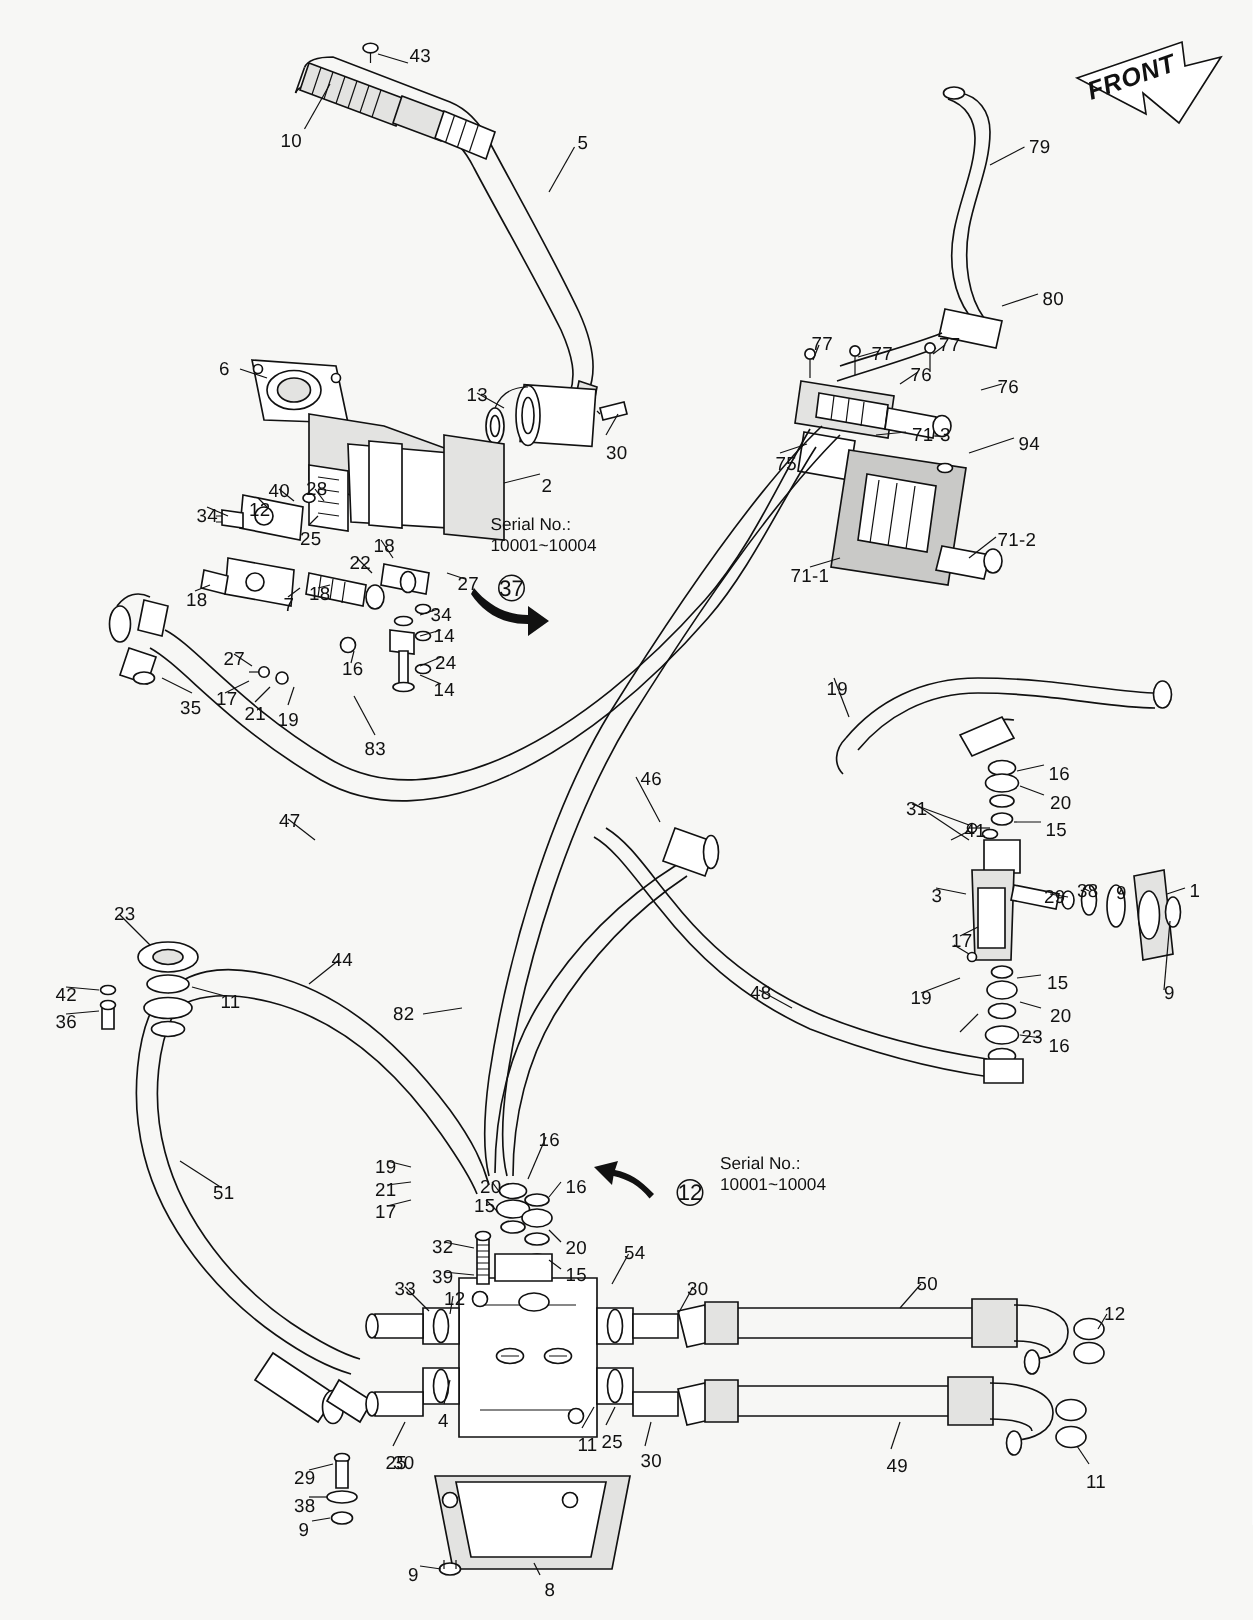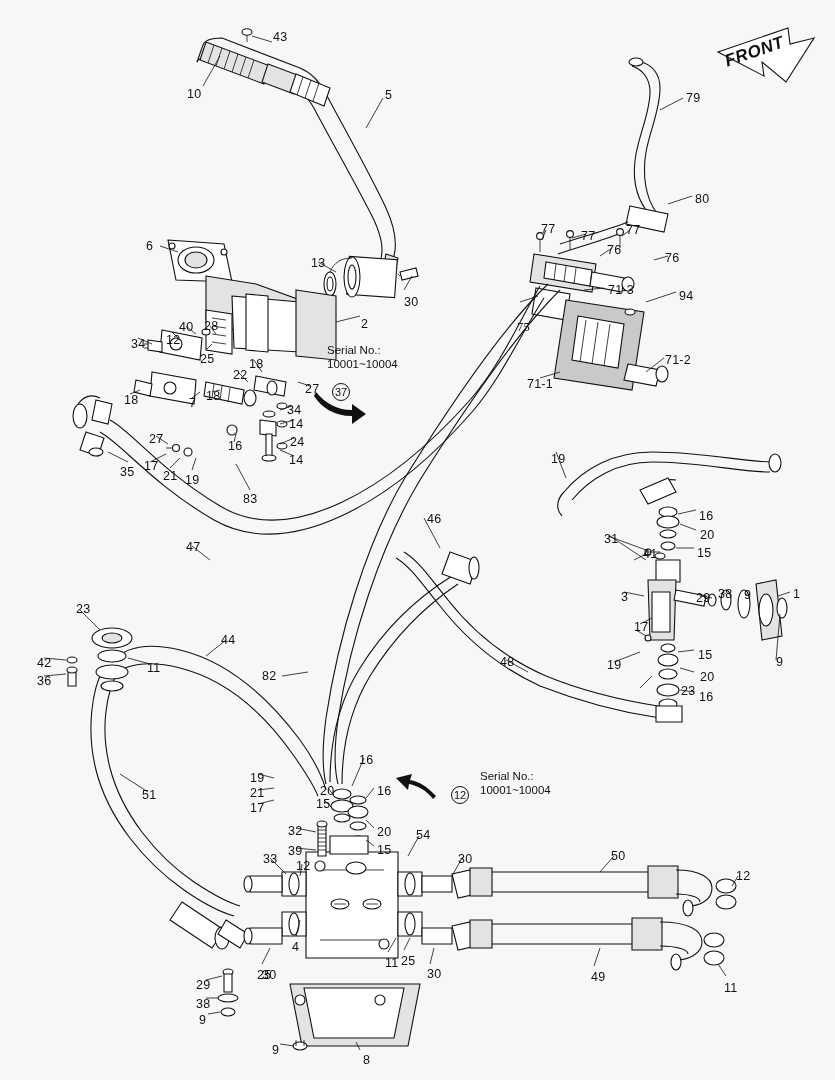"75" div.callout { font-family: Liberation Serif, serif -> none; top: 321px -> 303px }
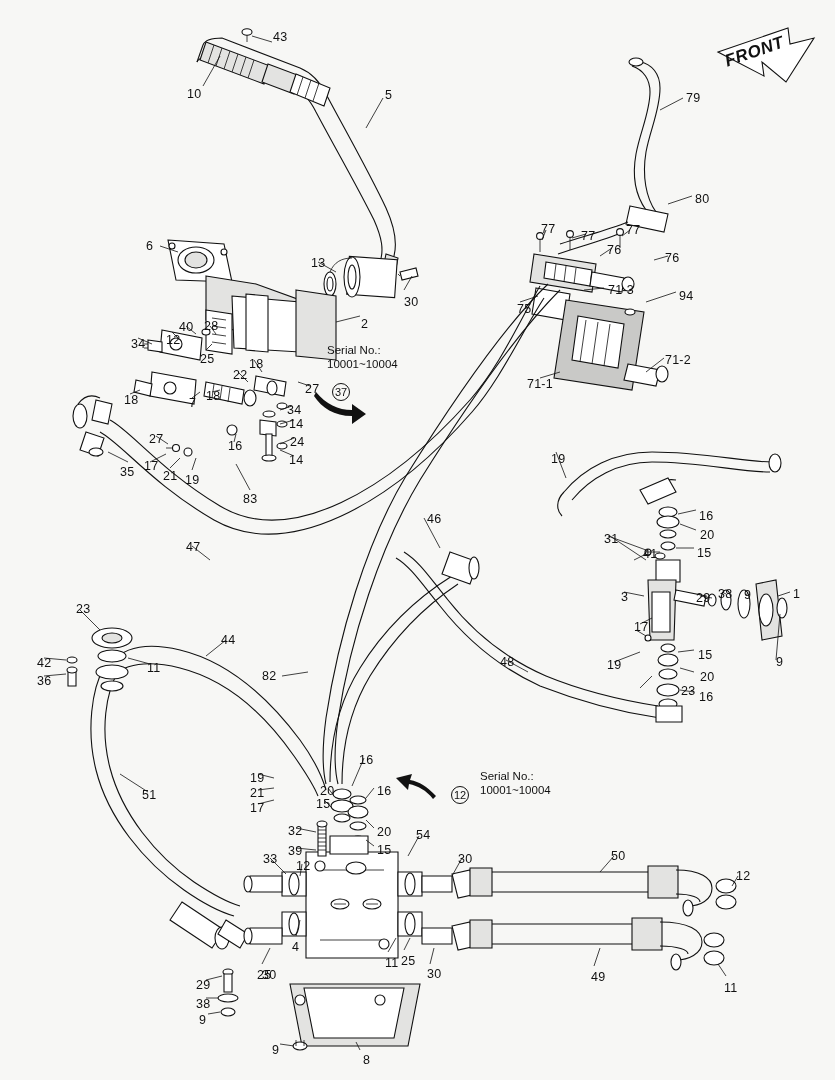"37" .circled { font-size: 11px -> 15px }
